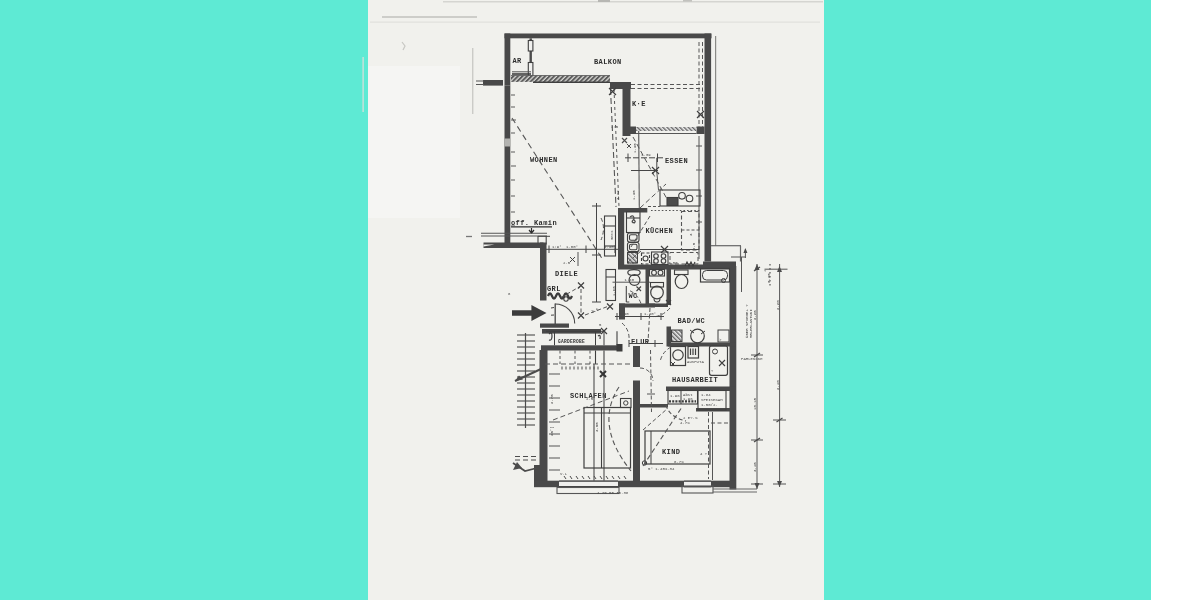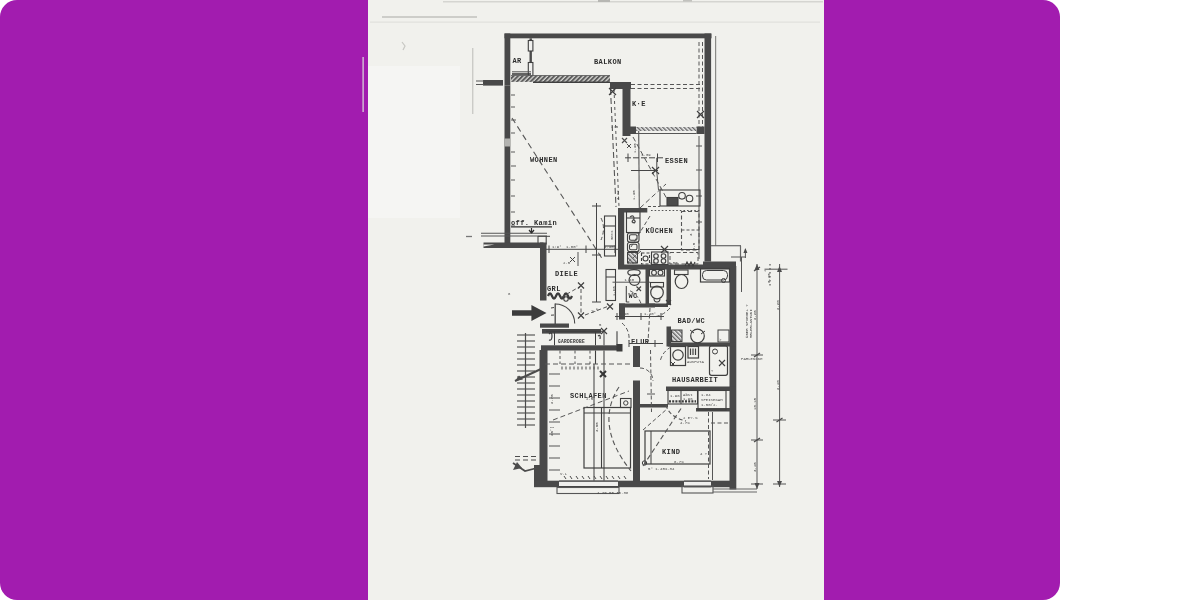"AR" #page { background: #a21caf -> #5eead4; border-radius: 17px -> none; width: 1060px -> 1151px }
